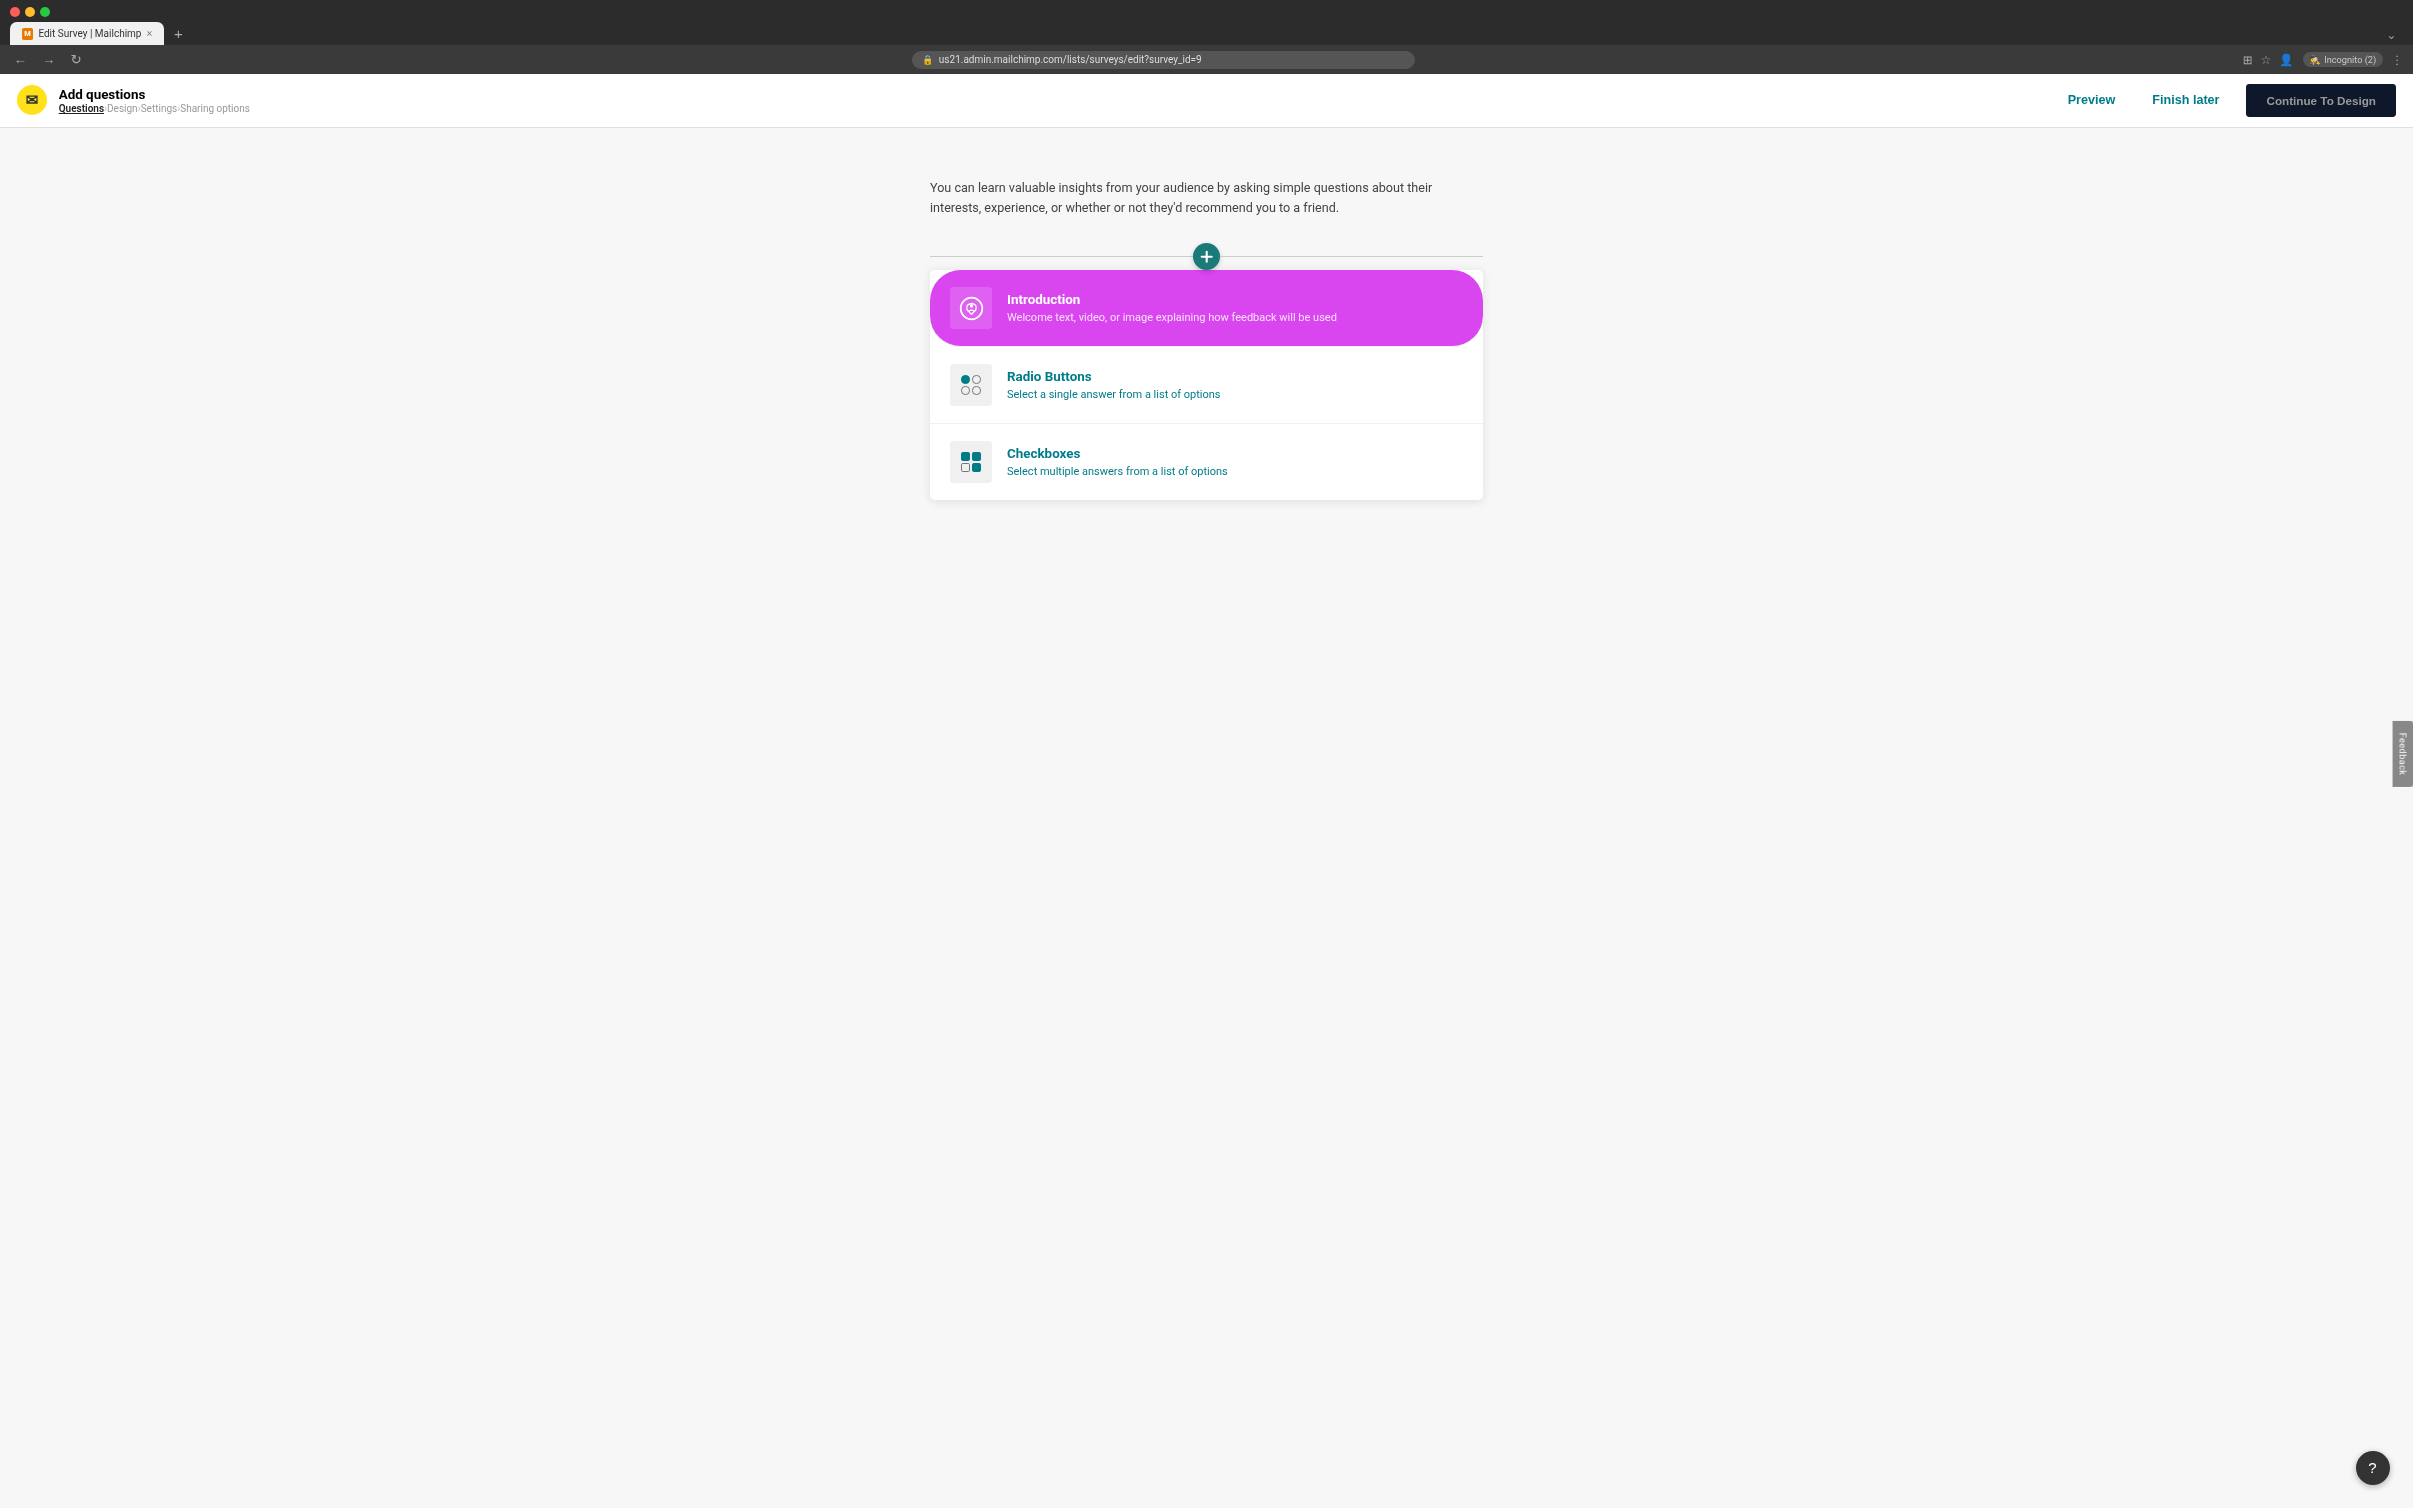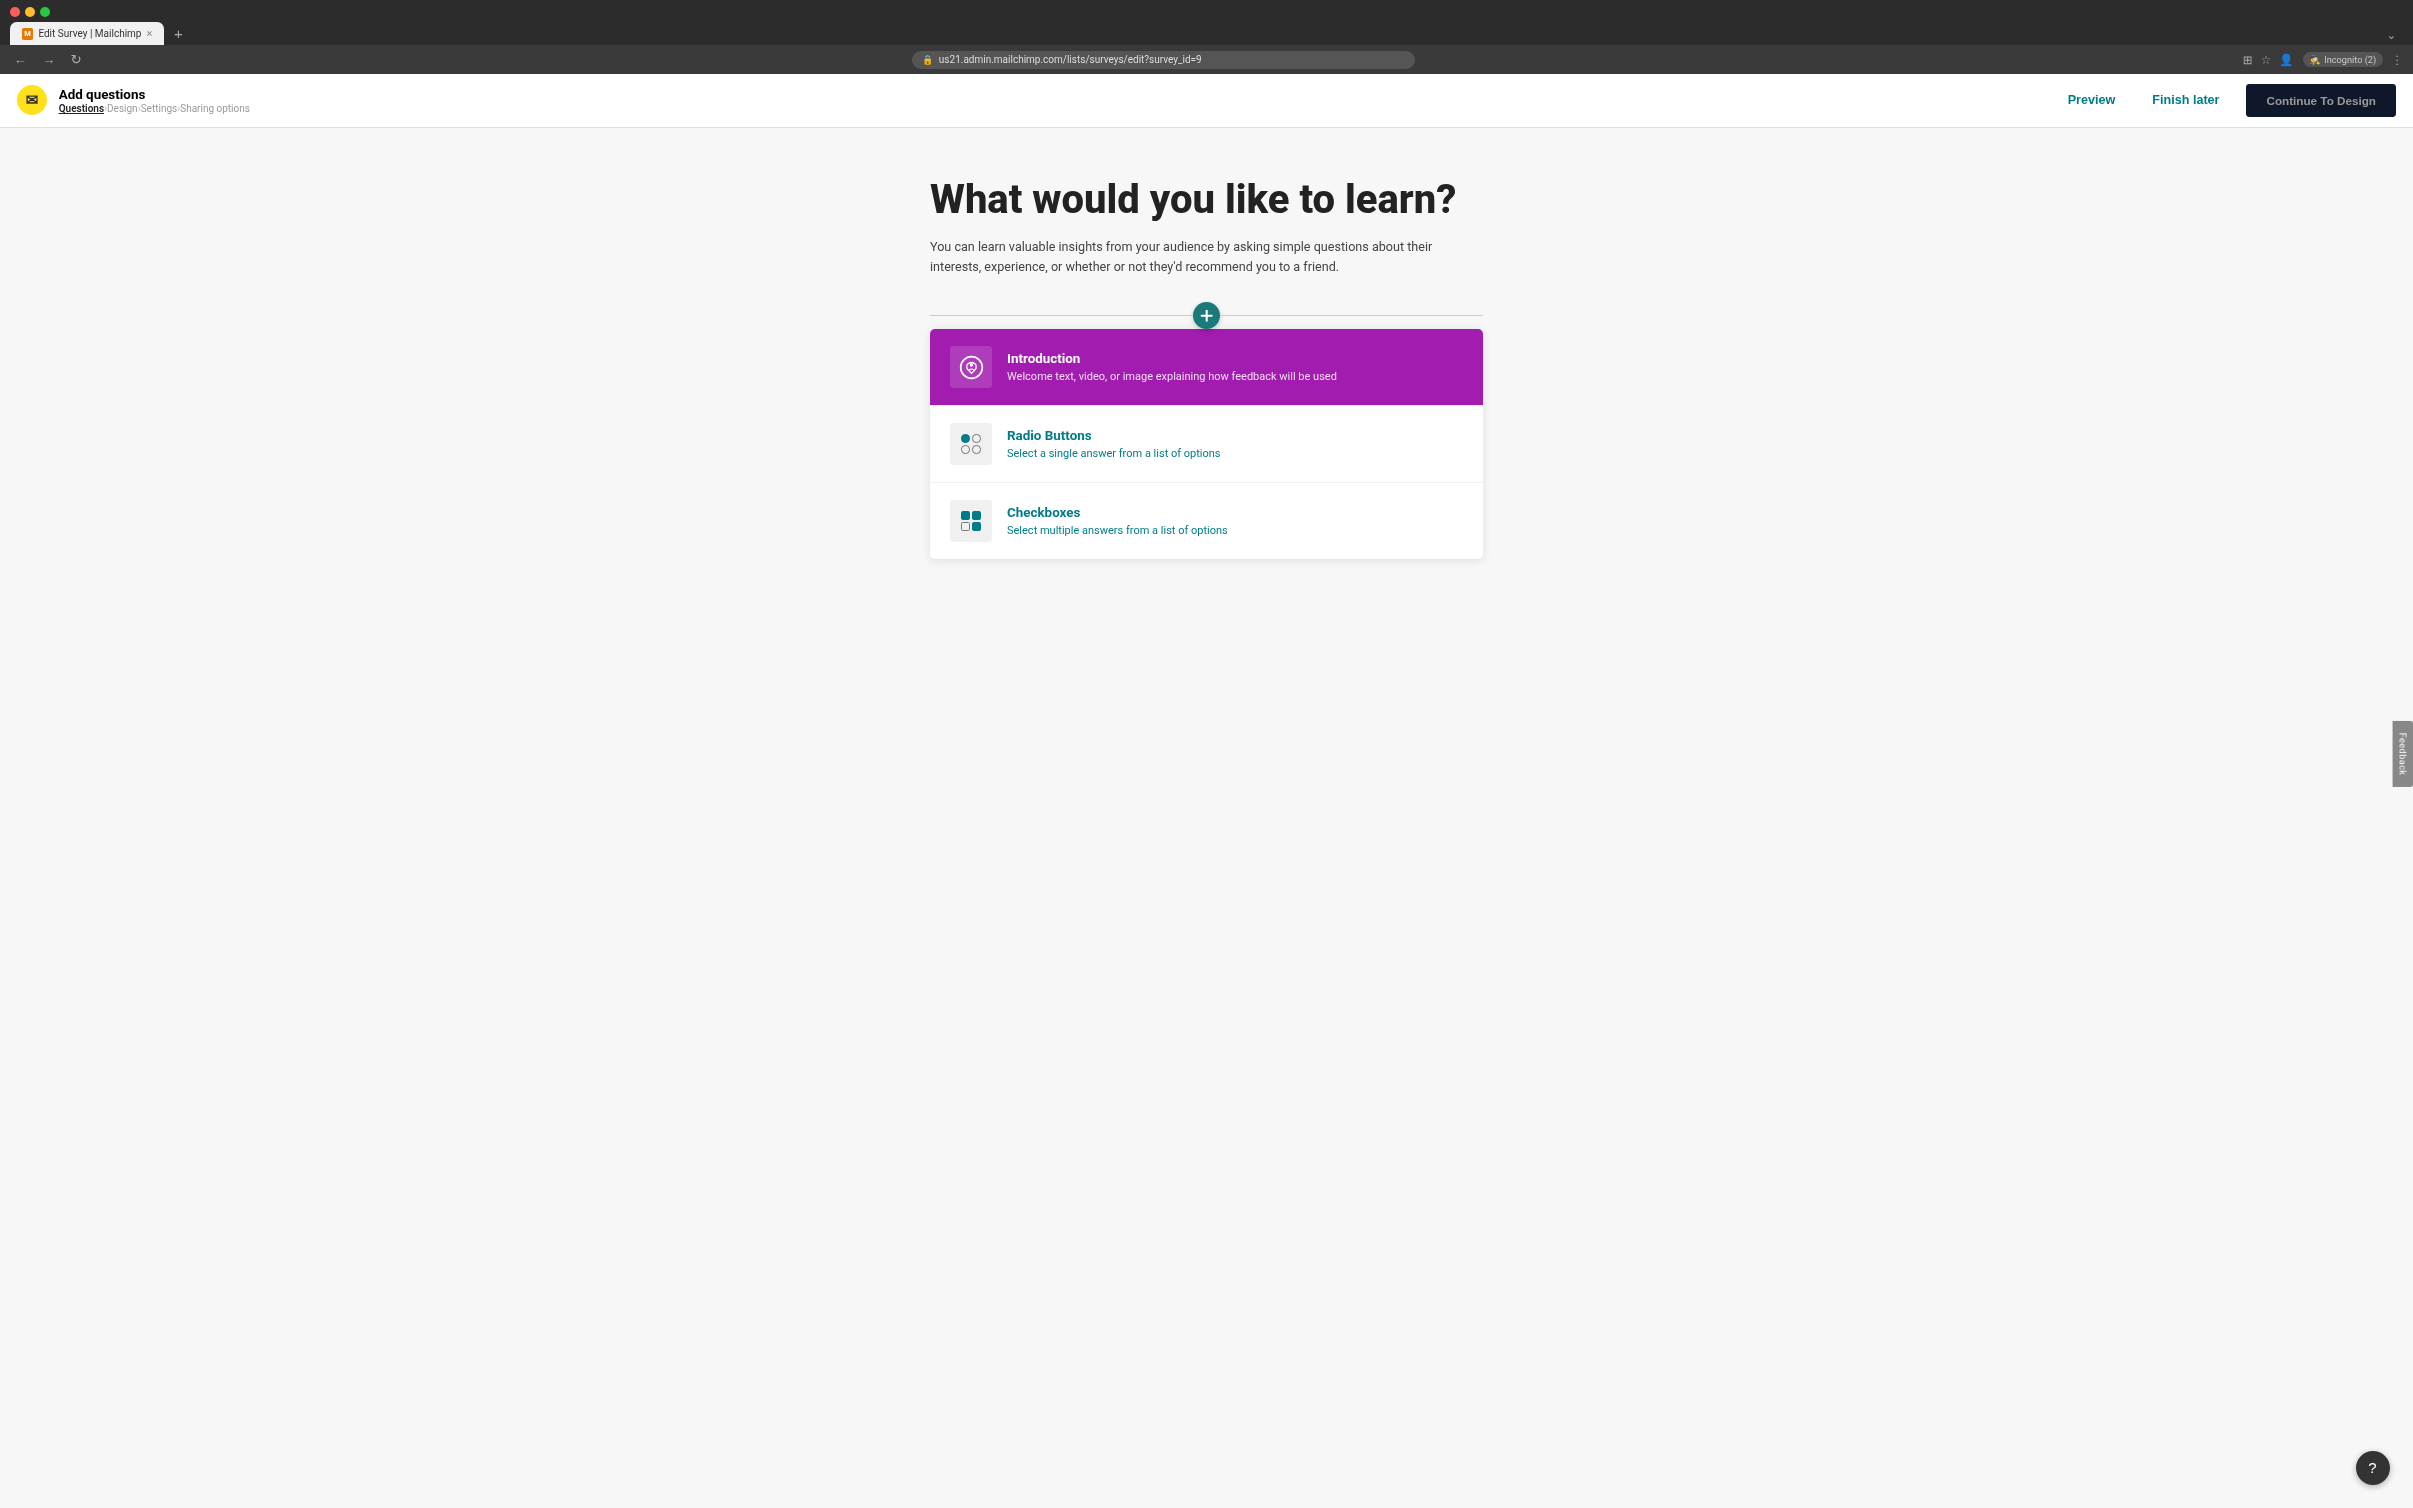"What would you like to" h2.page-headline { html: <h2>What would you like to learn?</h2> -> none }
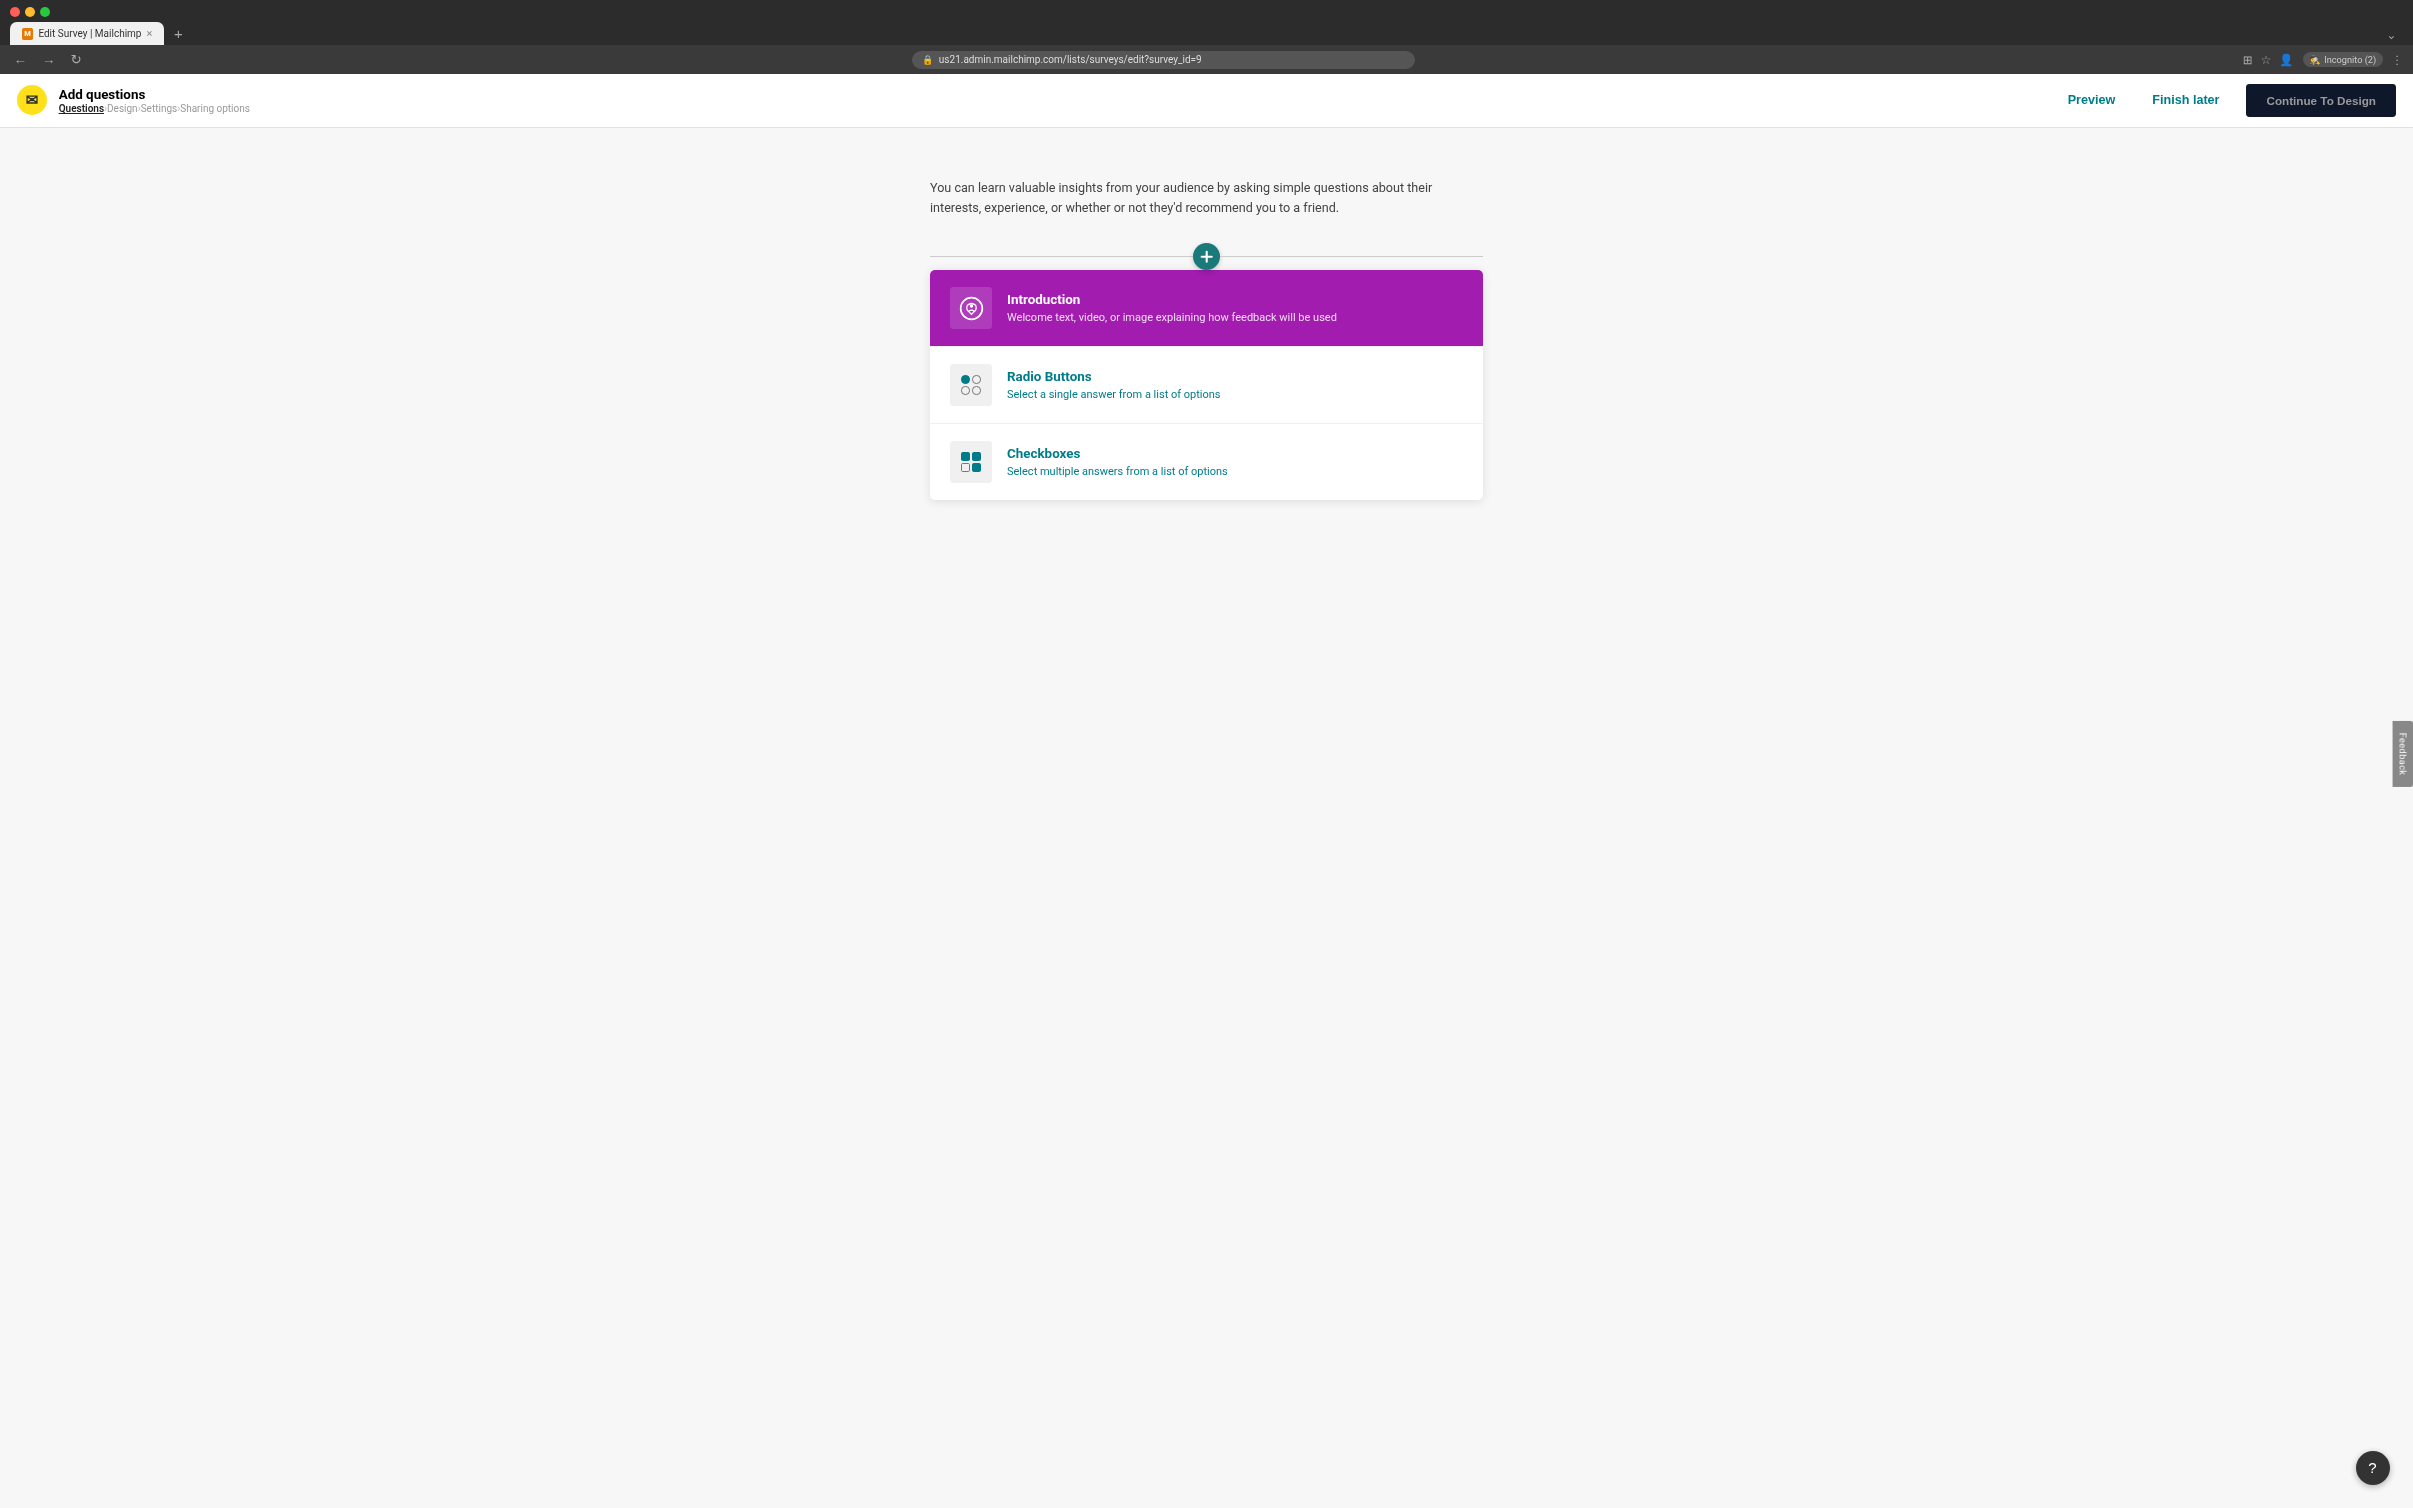"Introduction" .question-type-item.highlighted { background: #a21caf -> #d946ef; border-radius: none -> 31px }
